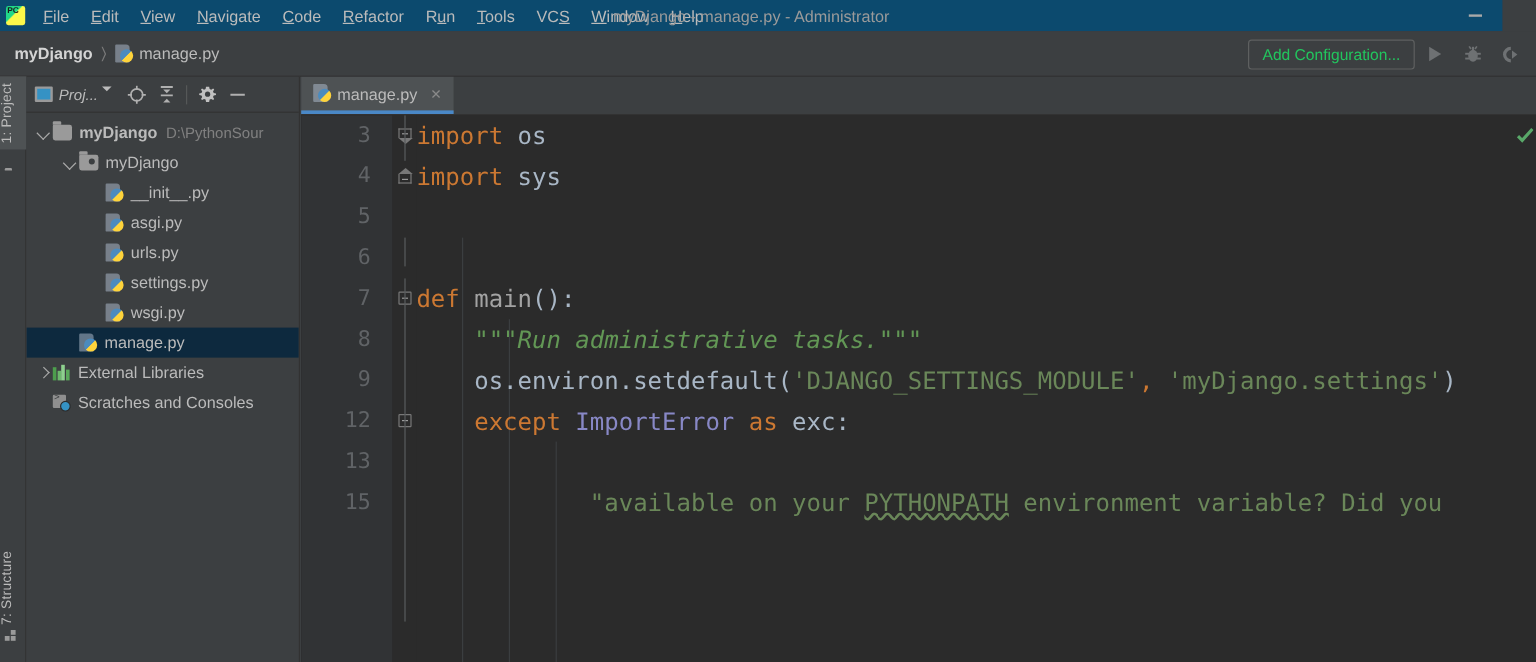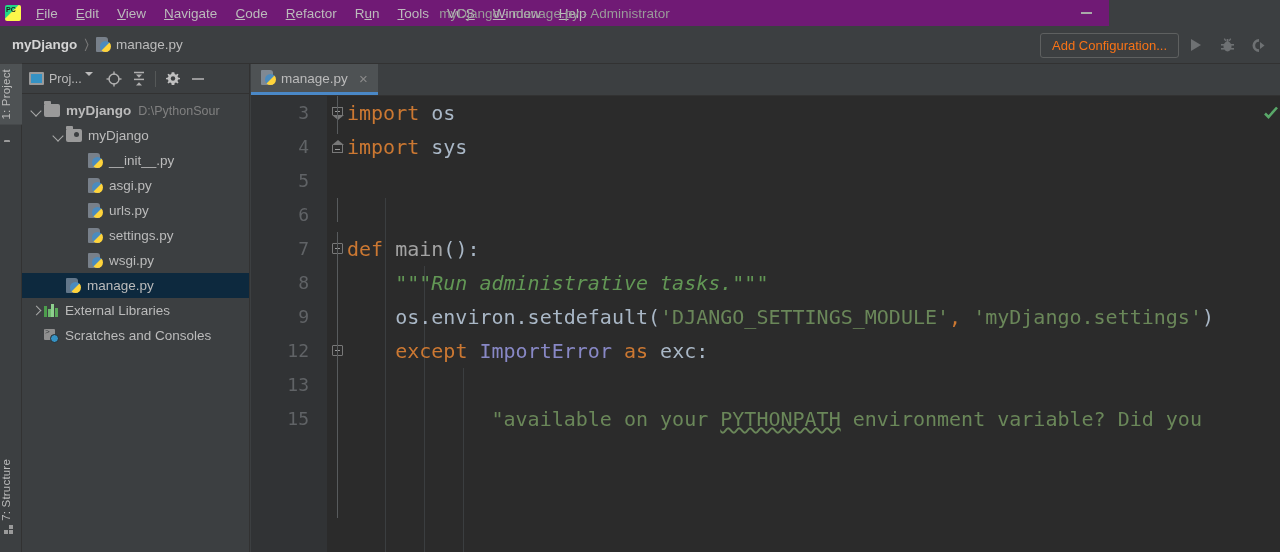"File" .titlebar { background: #701a75 -> #0c4a6e; width: 1109px -> 1252px }
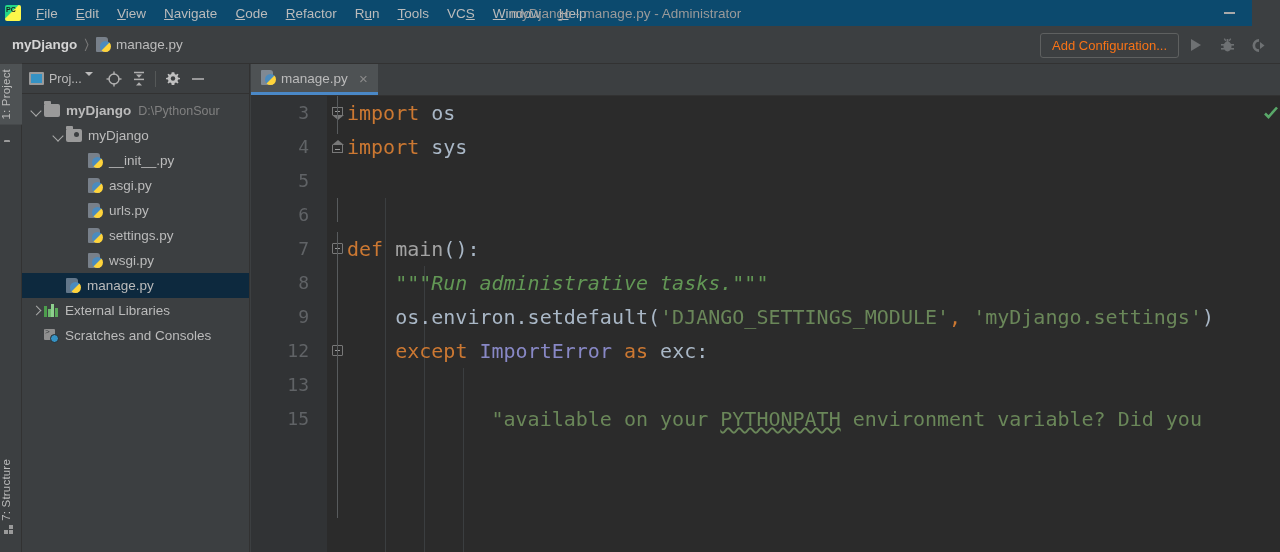"Add Configuration..." .addconf { color: #f97316 -> #22c55e }
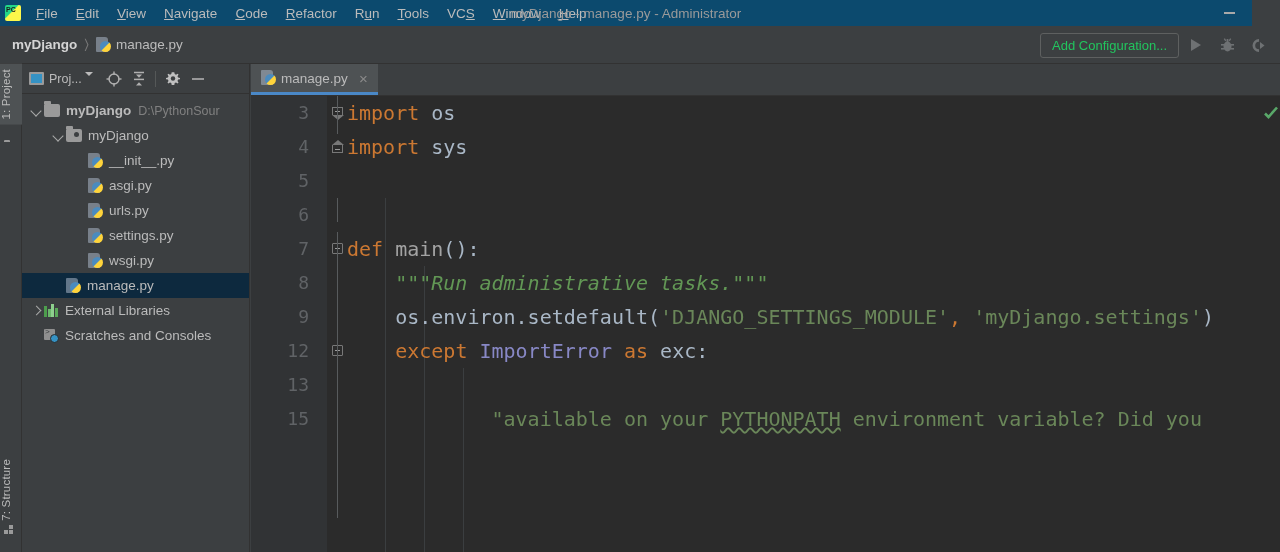"Proj..." .proj-sel { font-style: none -> italic }
